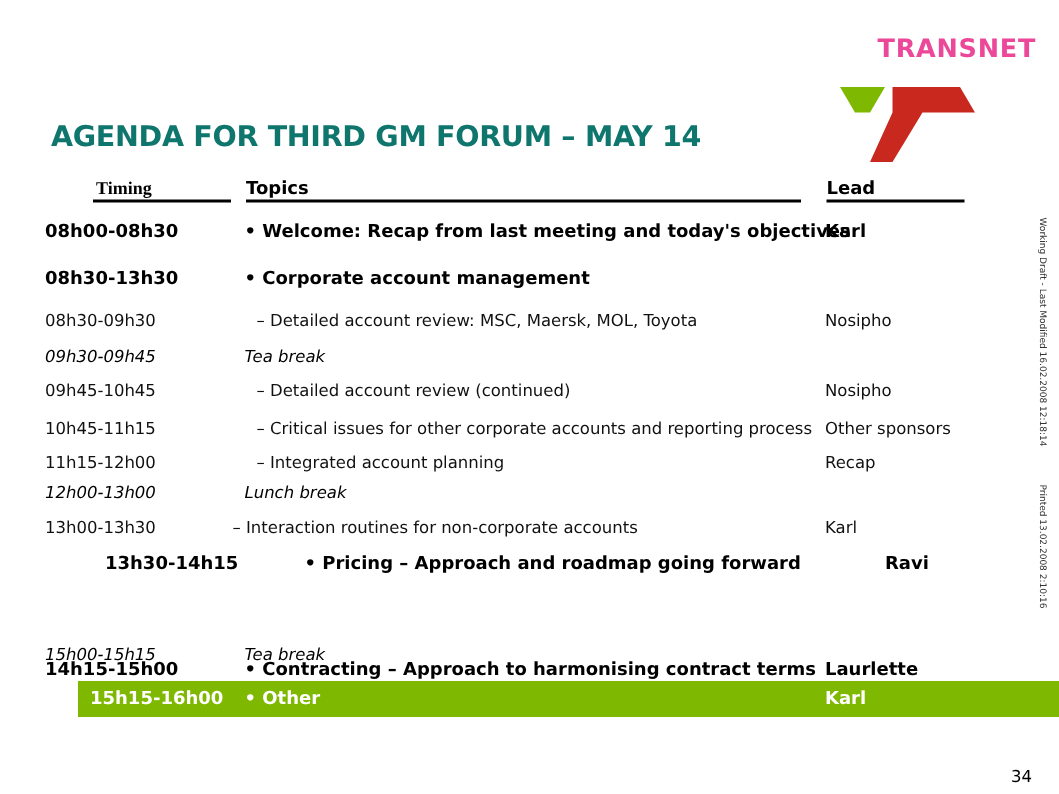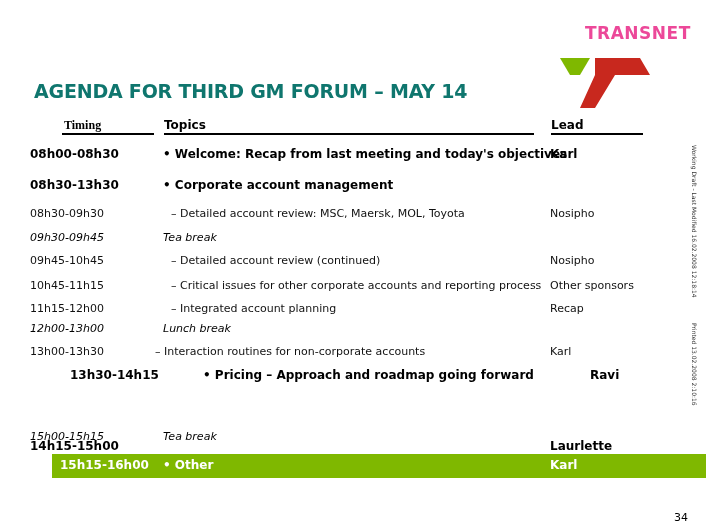"• Contracting – Approach to" span.c-topic { html: none -> <span>• Contracting – Approach to harmonising contract terms</span> }
